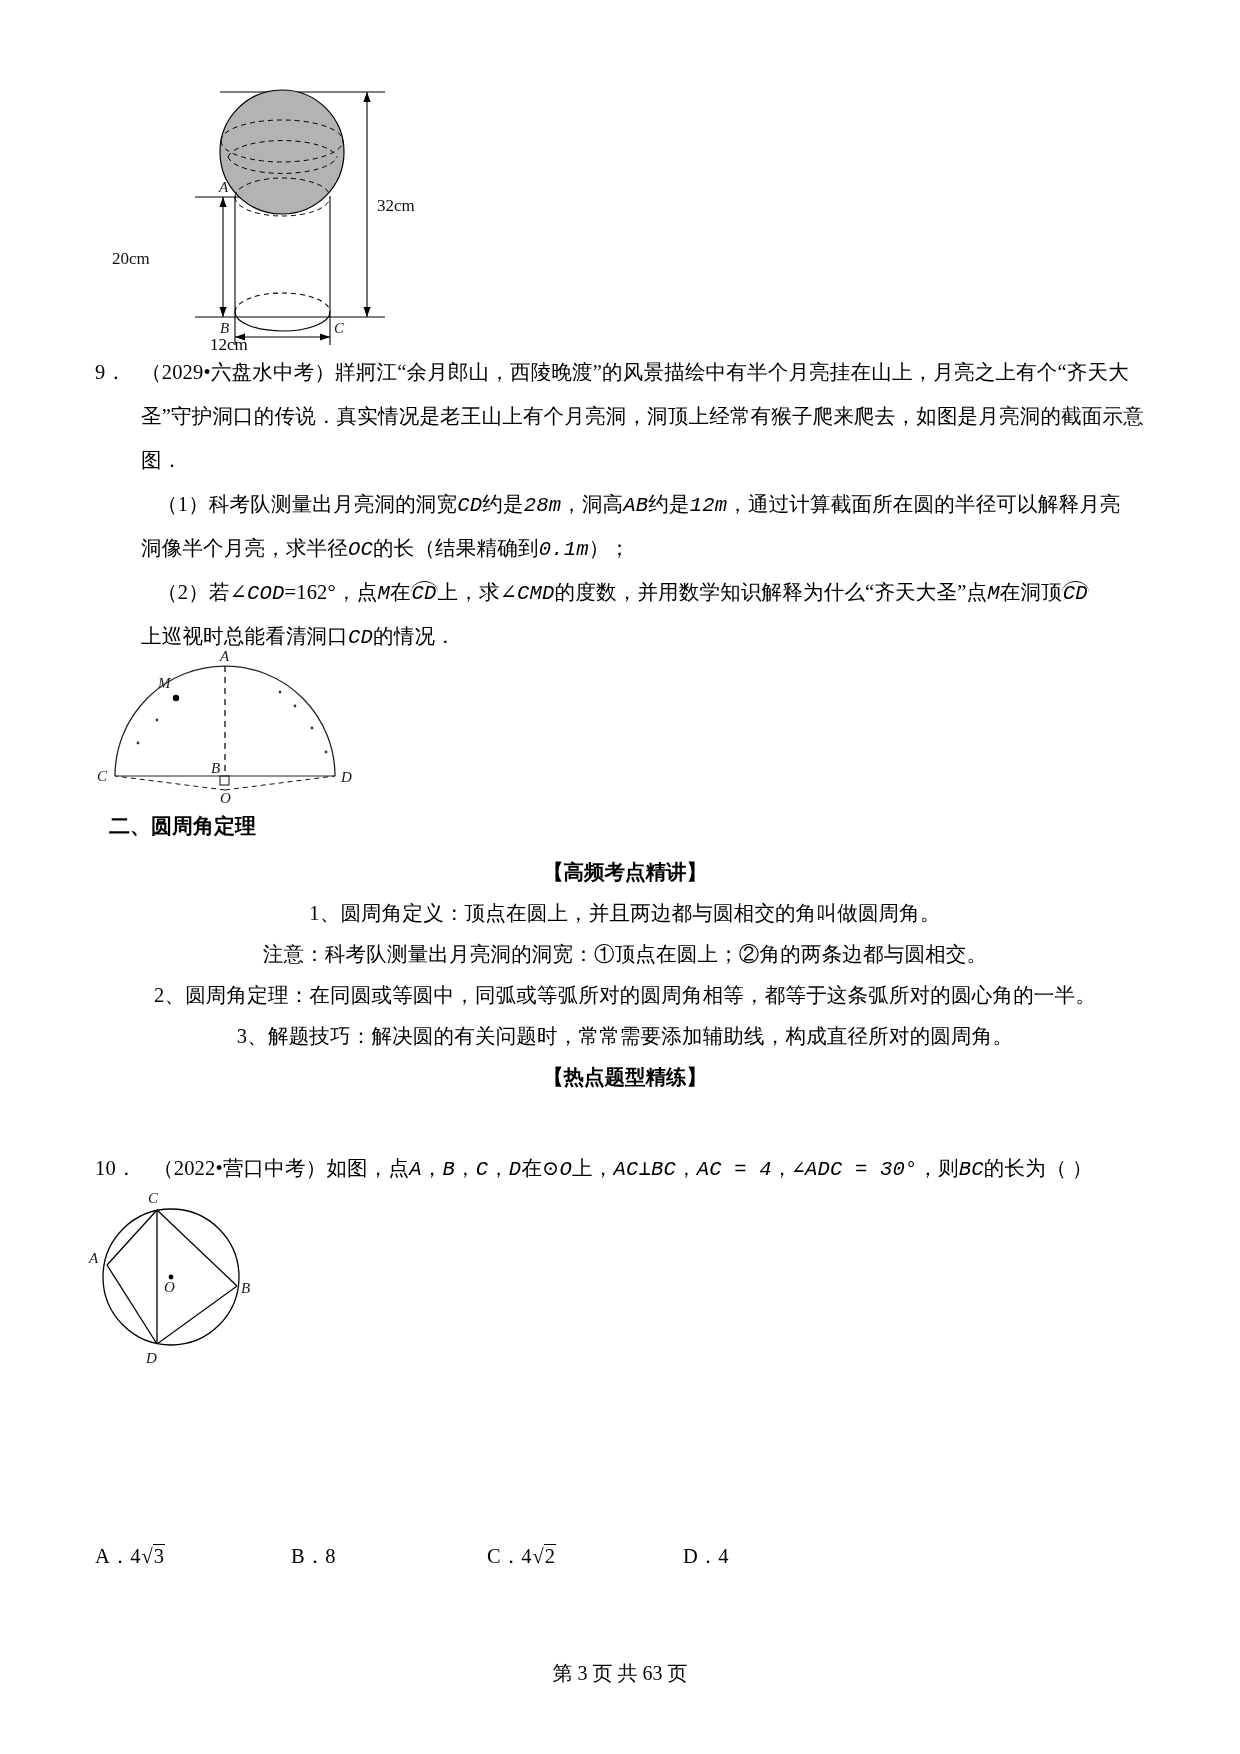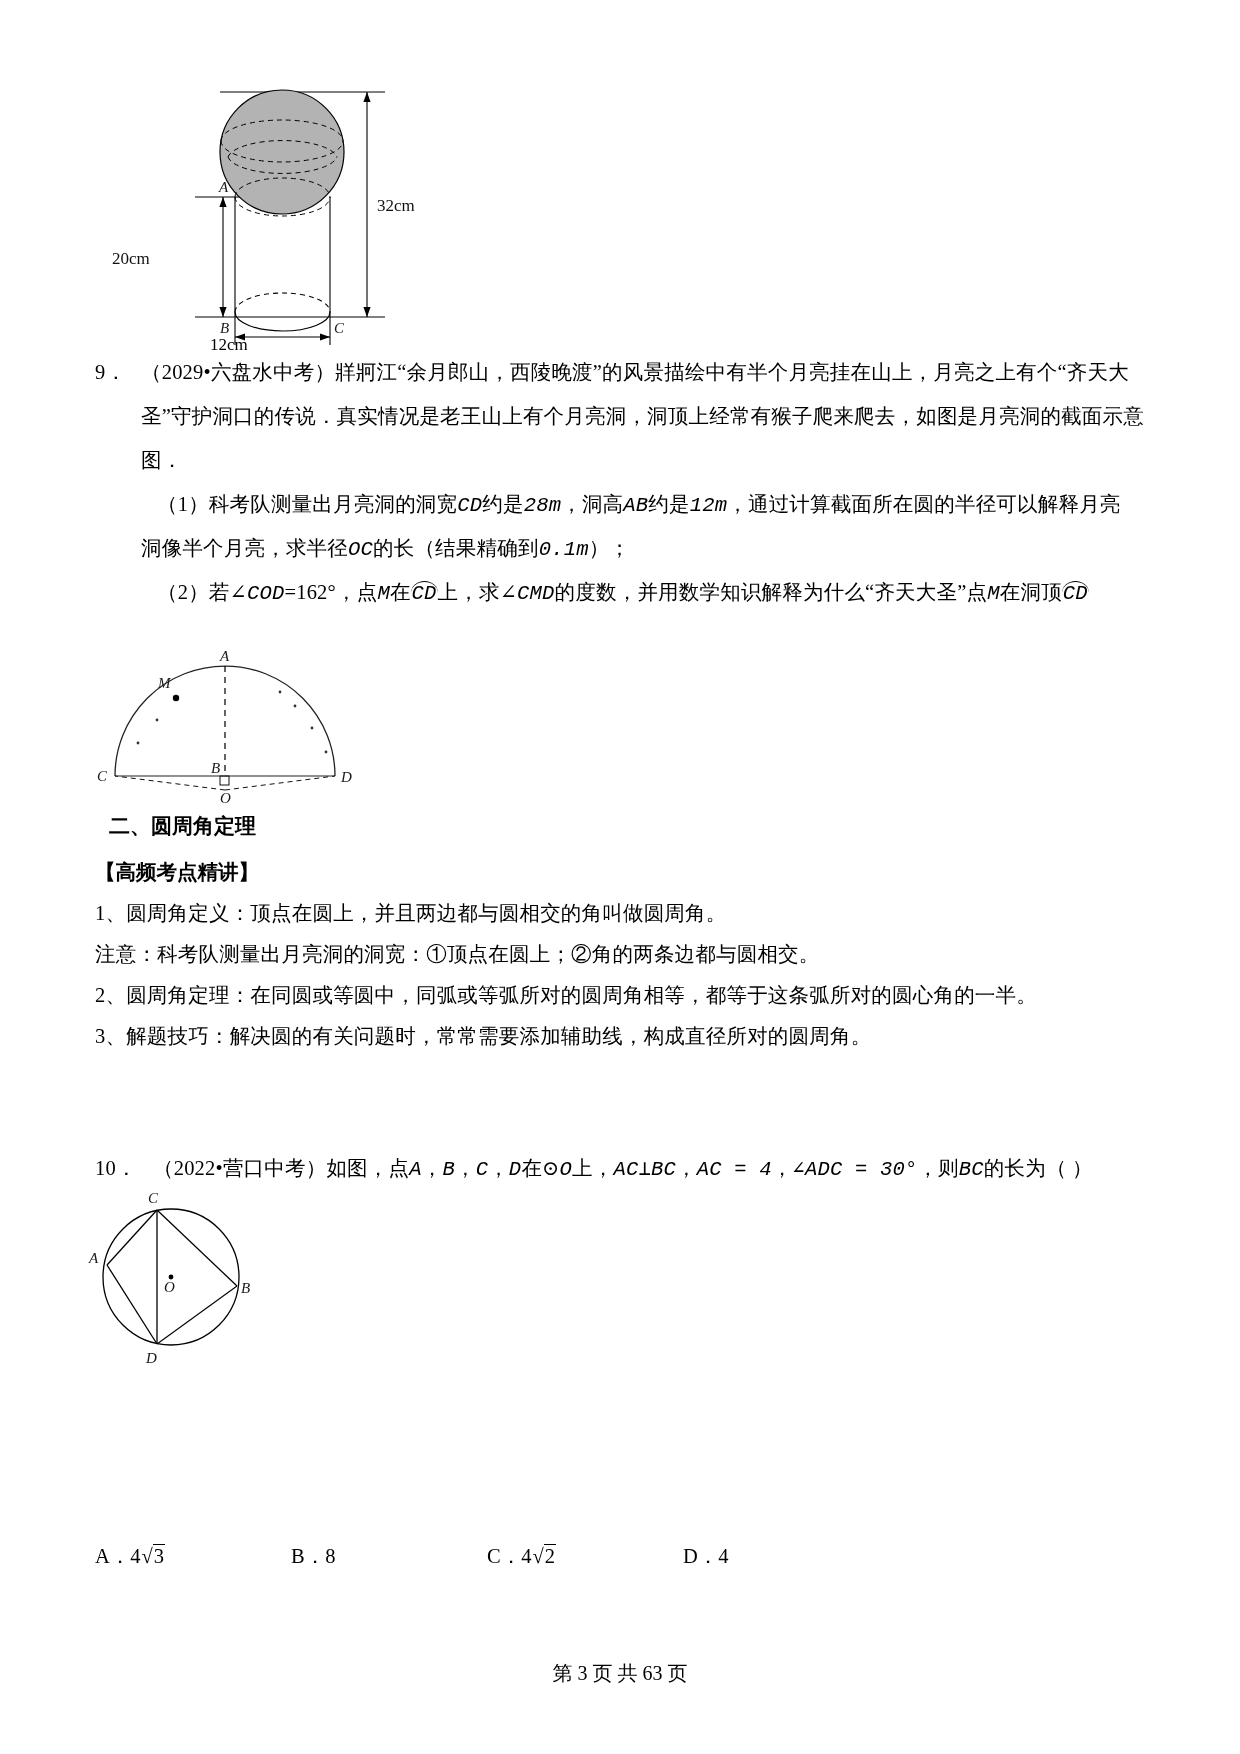"上巡视时总能看清洞口CD的情况．" div.ptext { html: none -> <div> <span>上巡视时总能看清洞口</span><span>CD</span><span>的情况．</span> </div> }
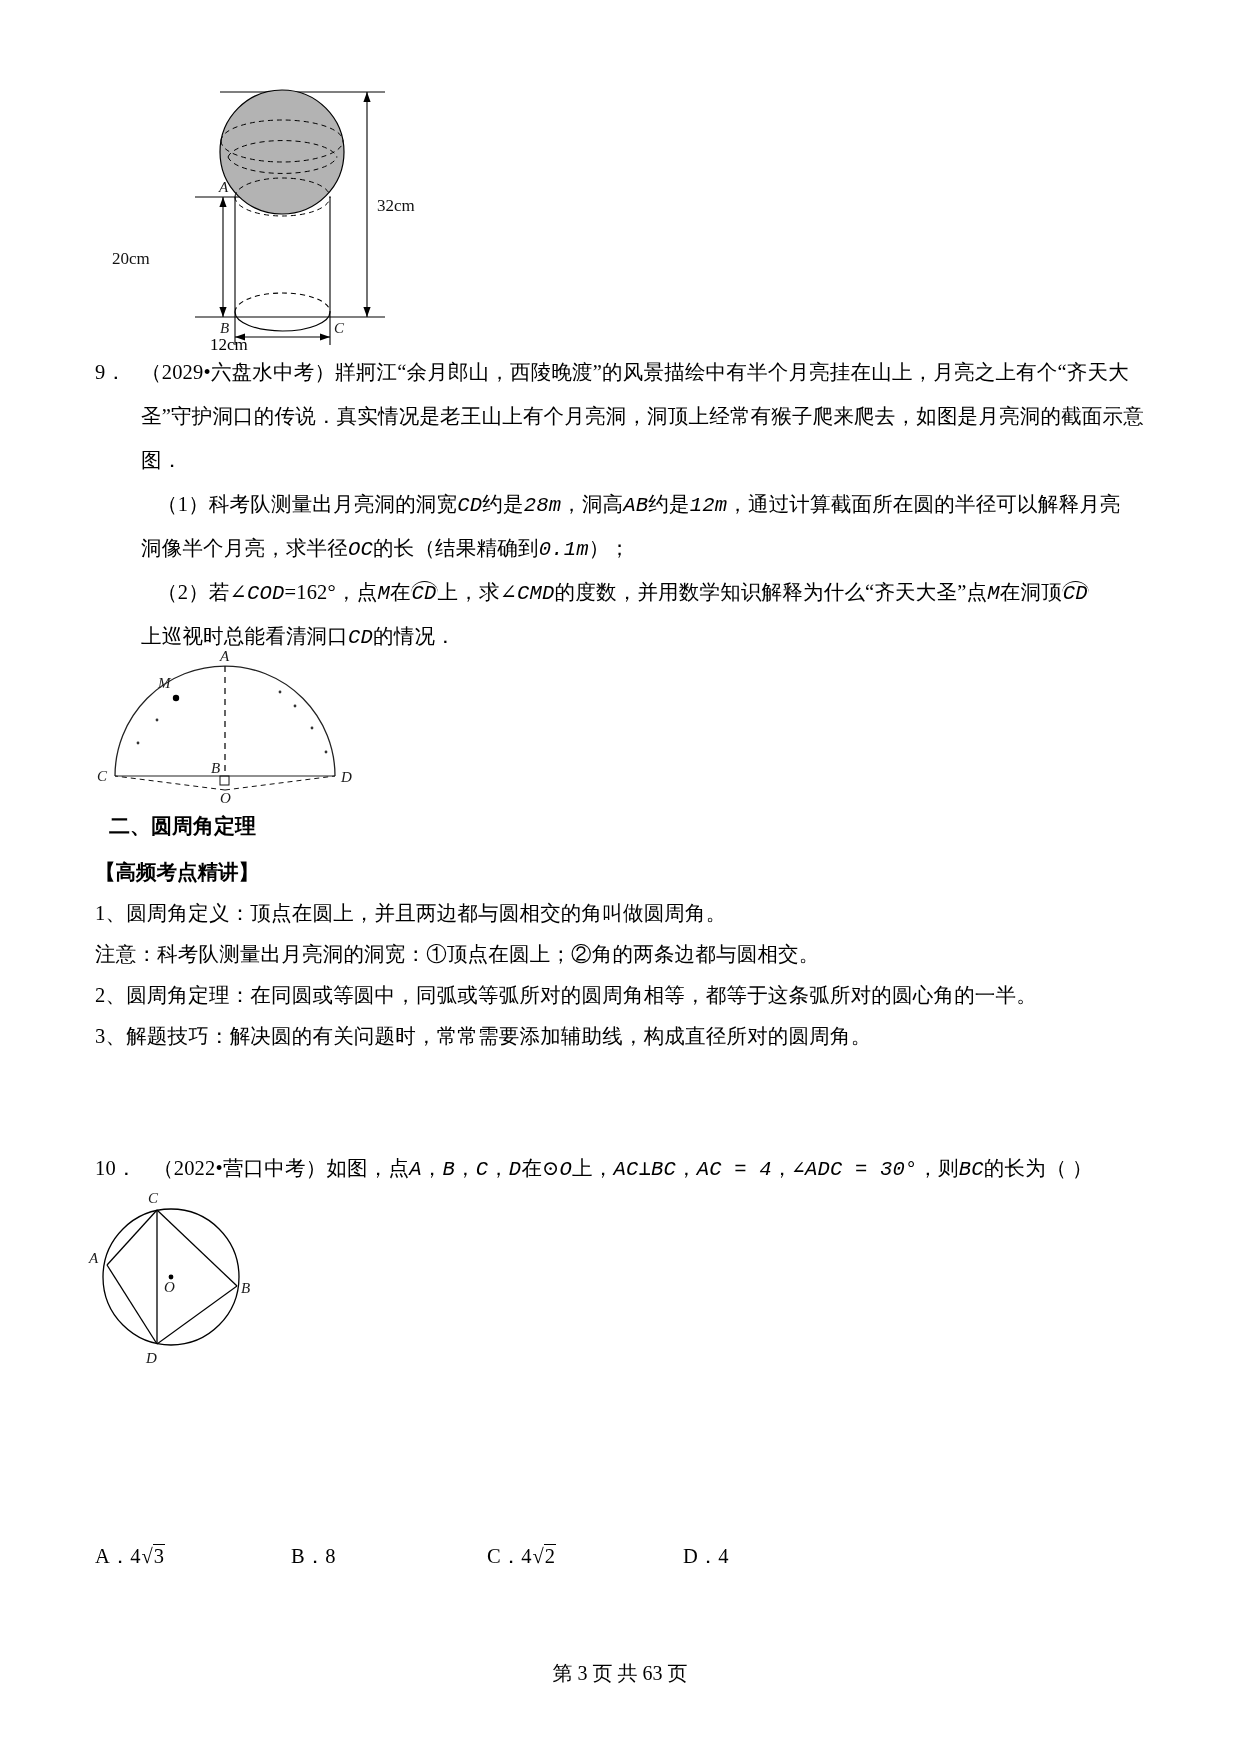"【高频考点精讲】" .theory .row { text-align: none -> center }
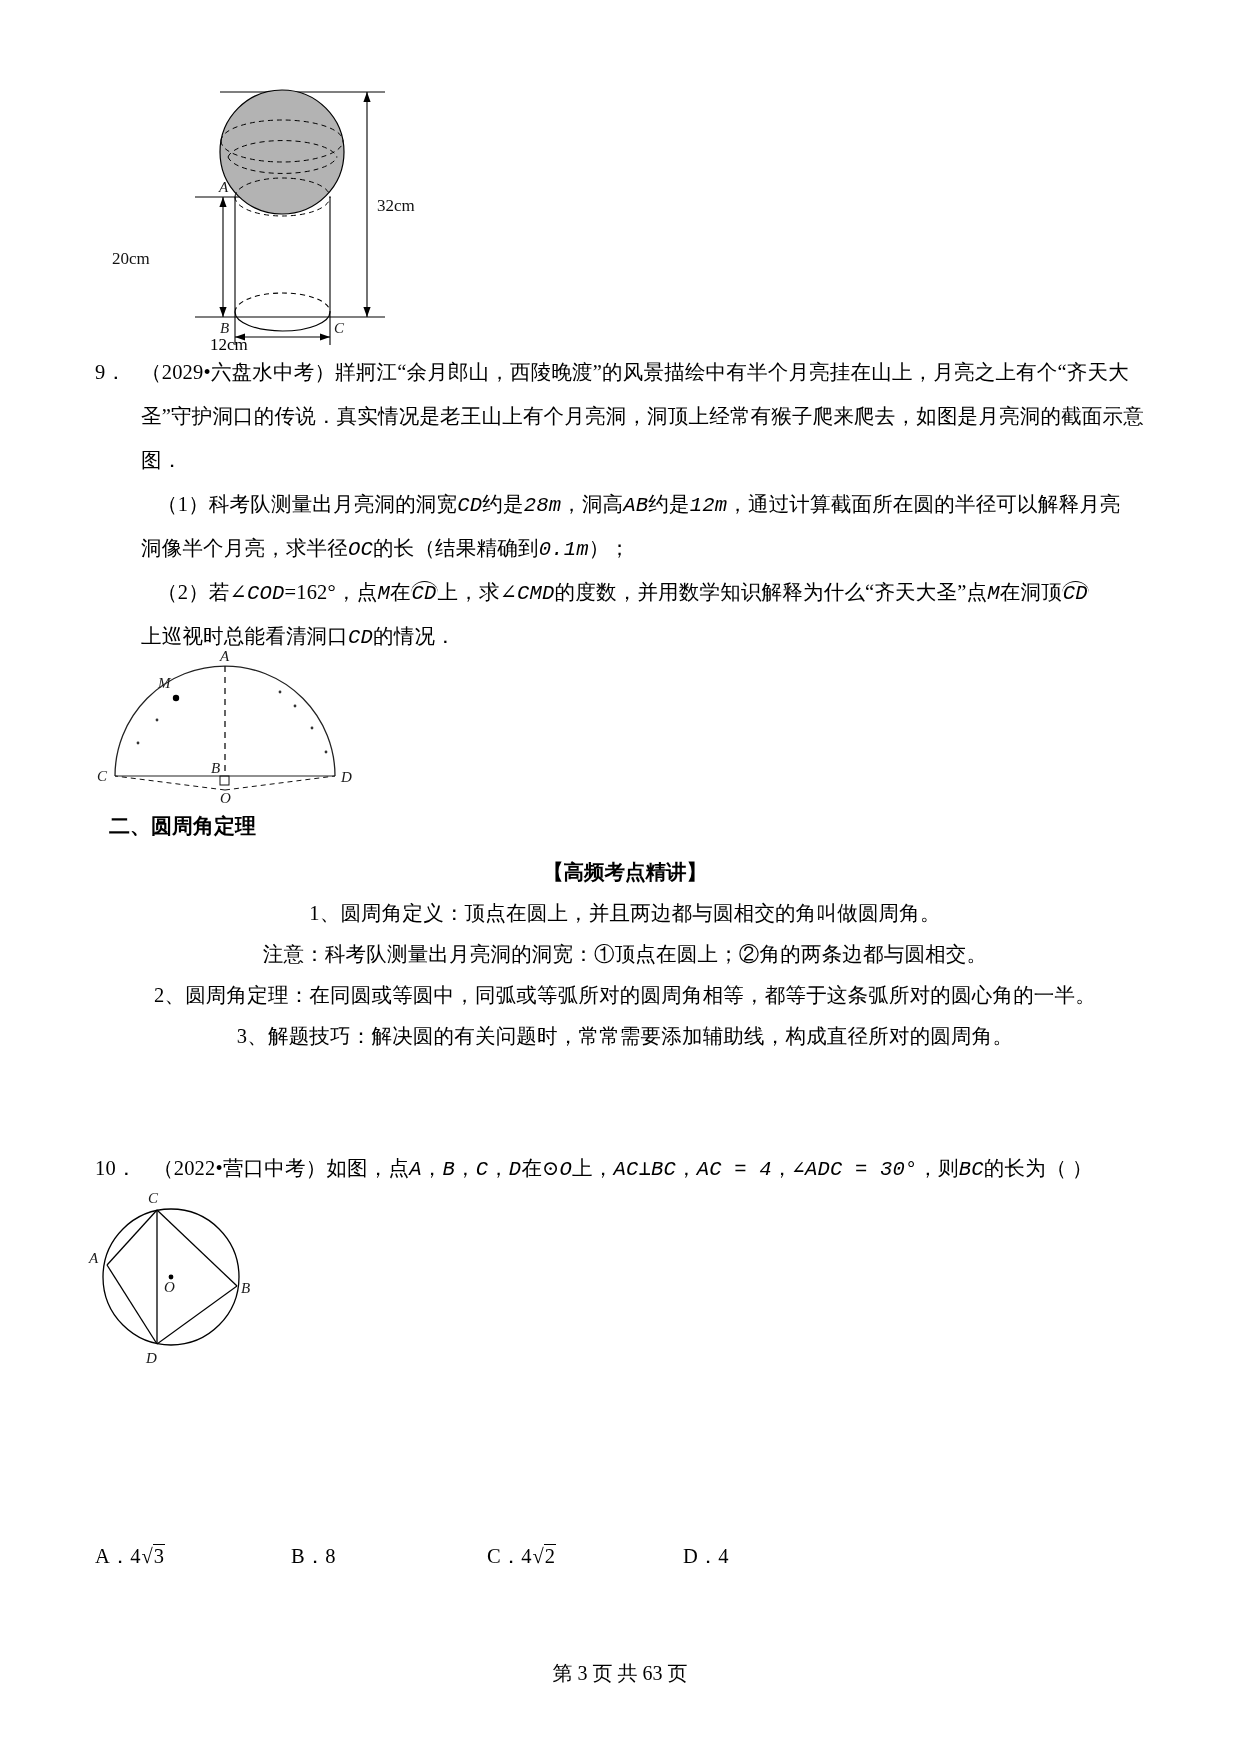"【热点题型精练】" div.sub-head { html: none -> <div>【热点题型精练】</div> }
